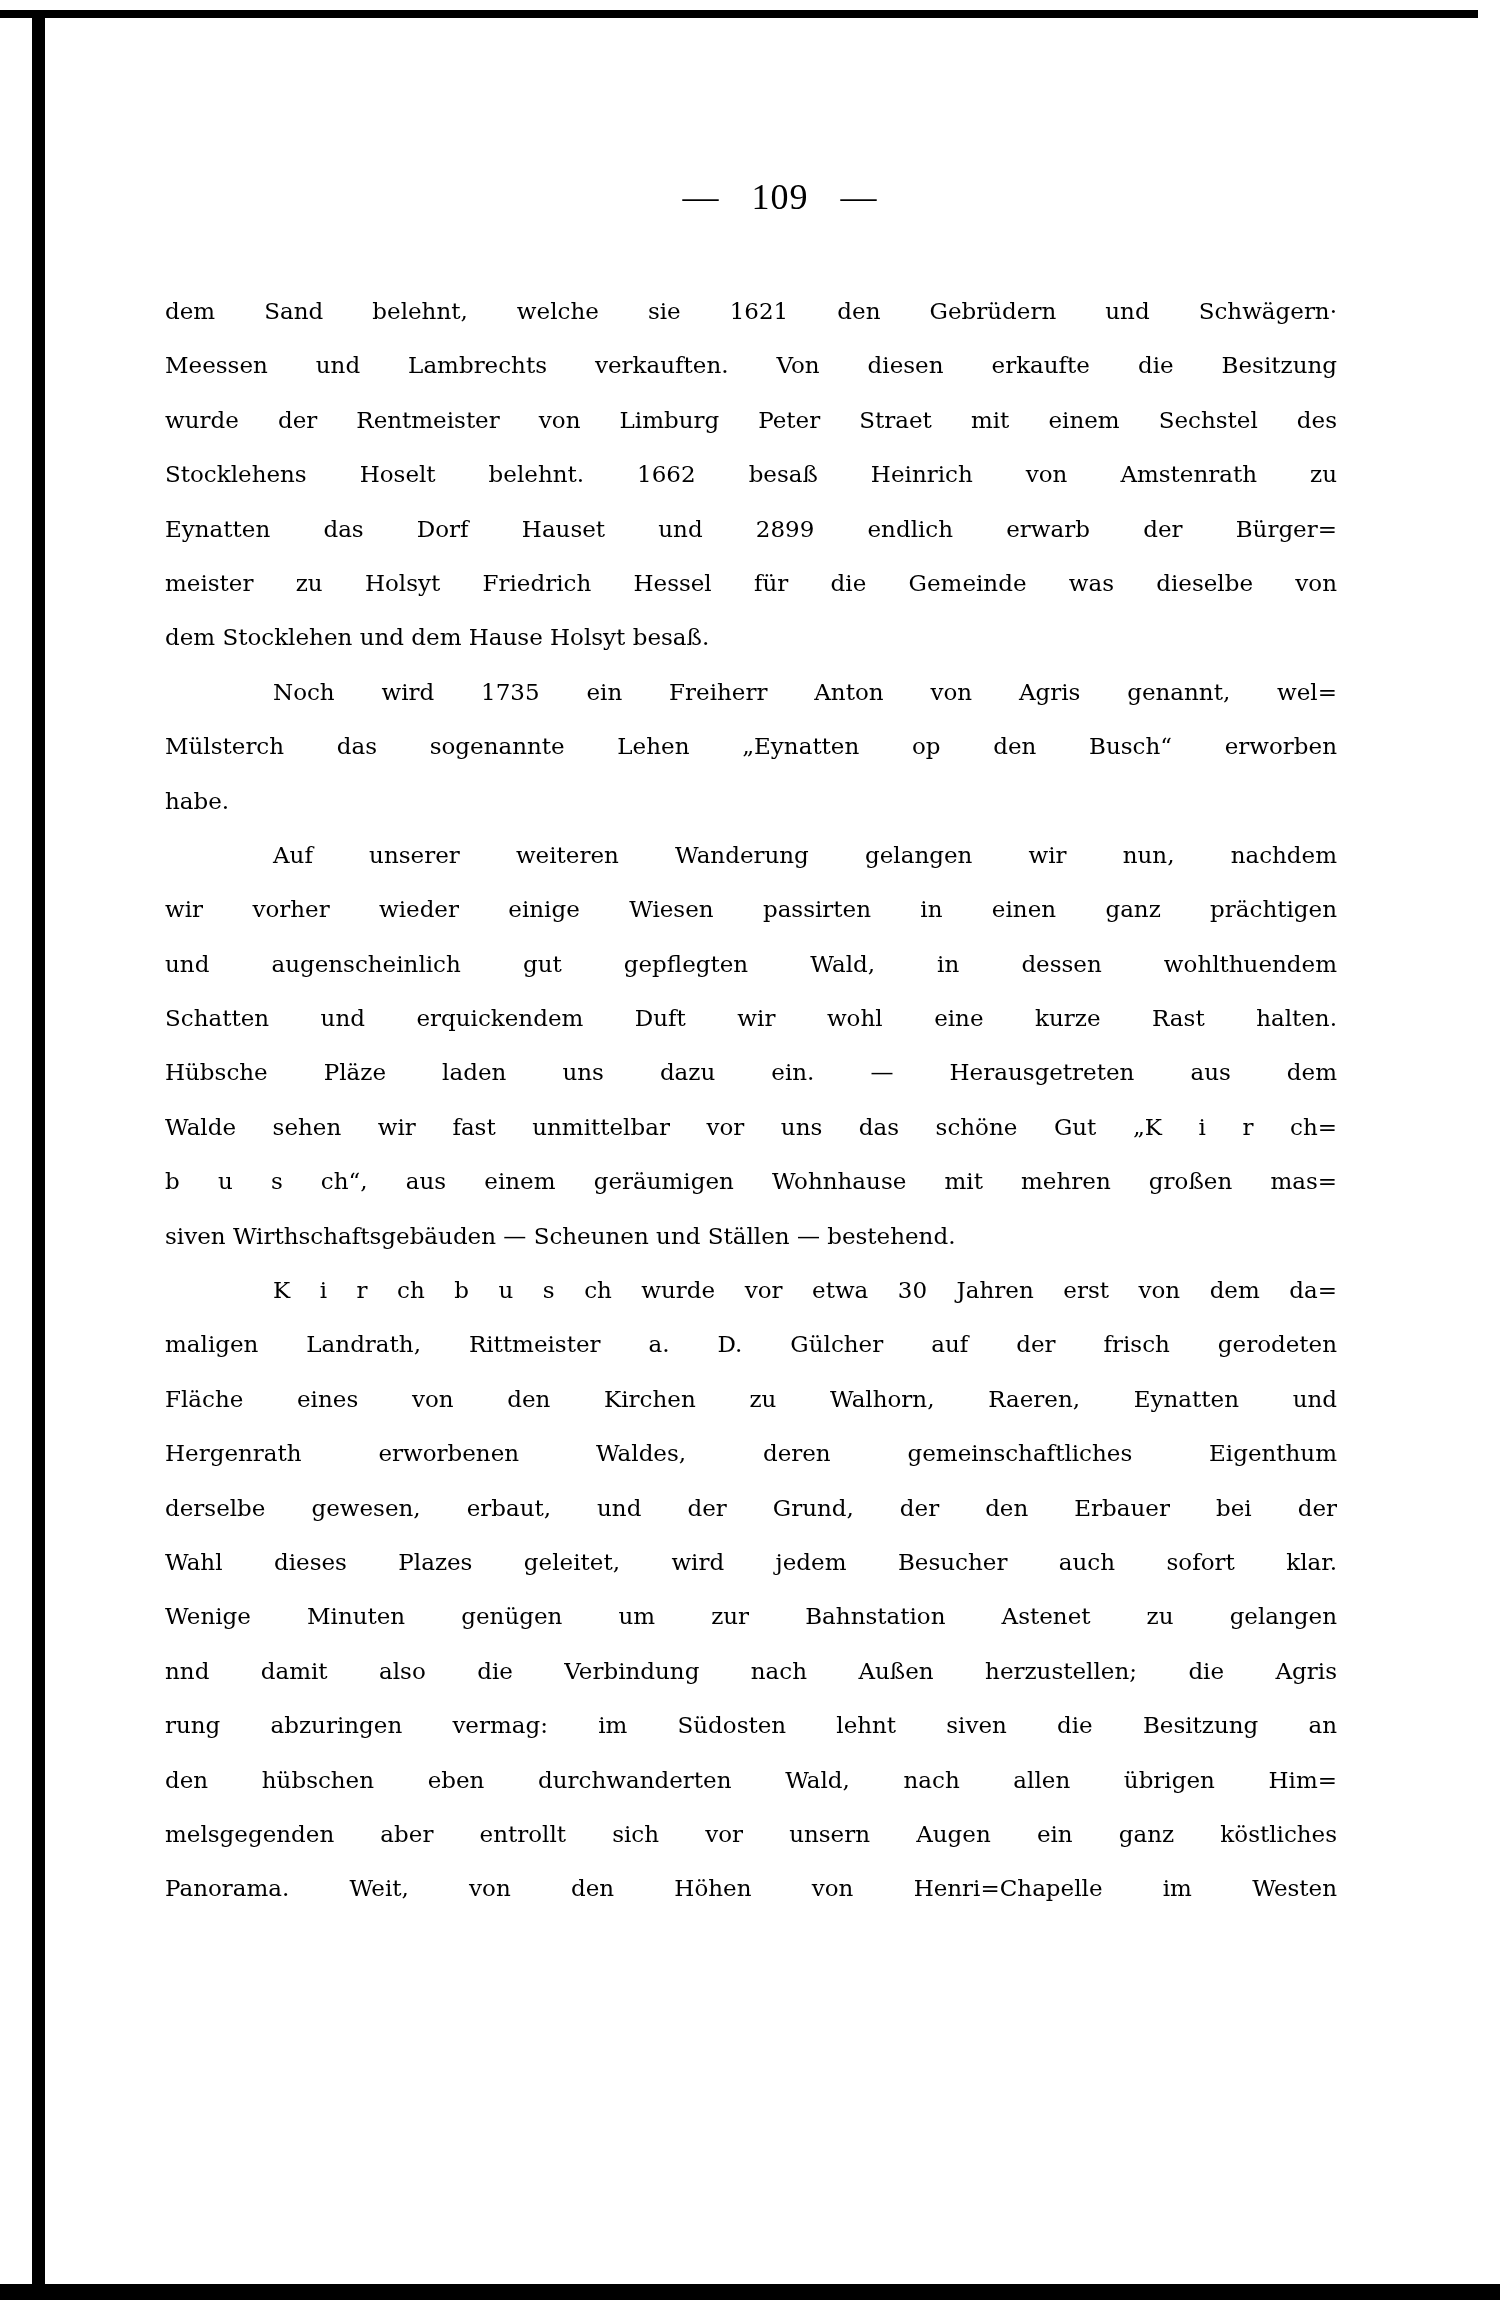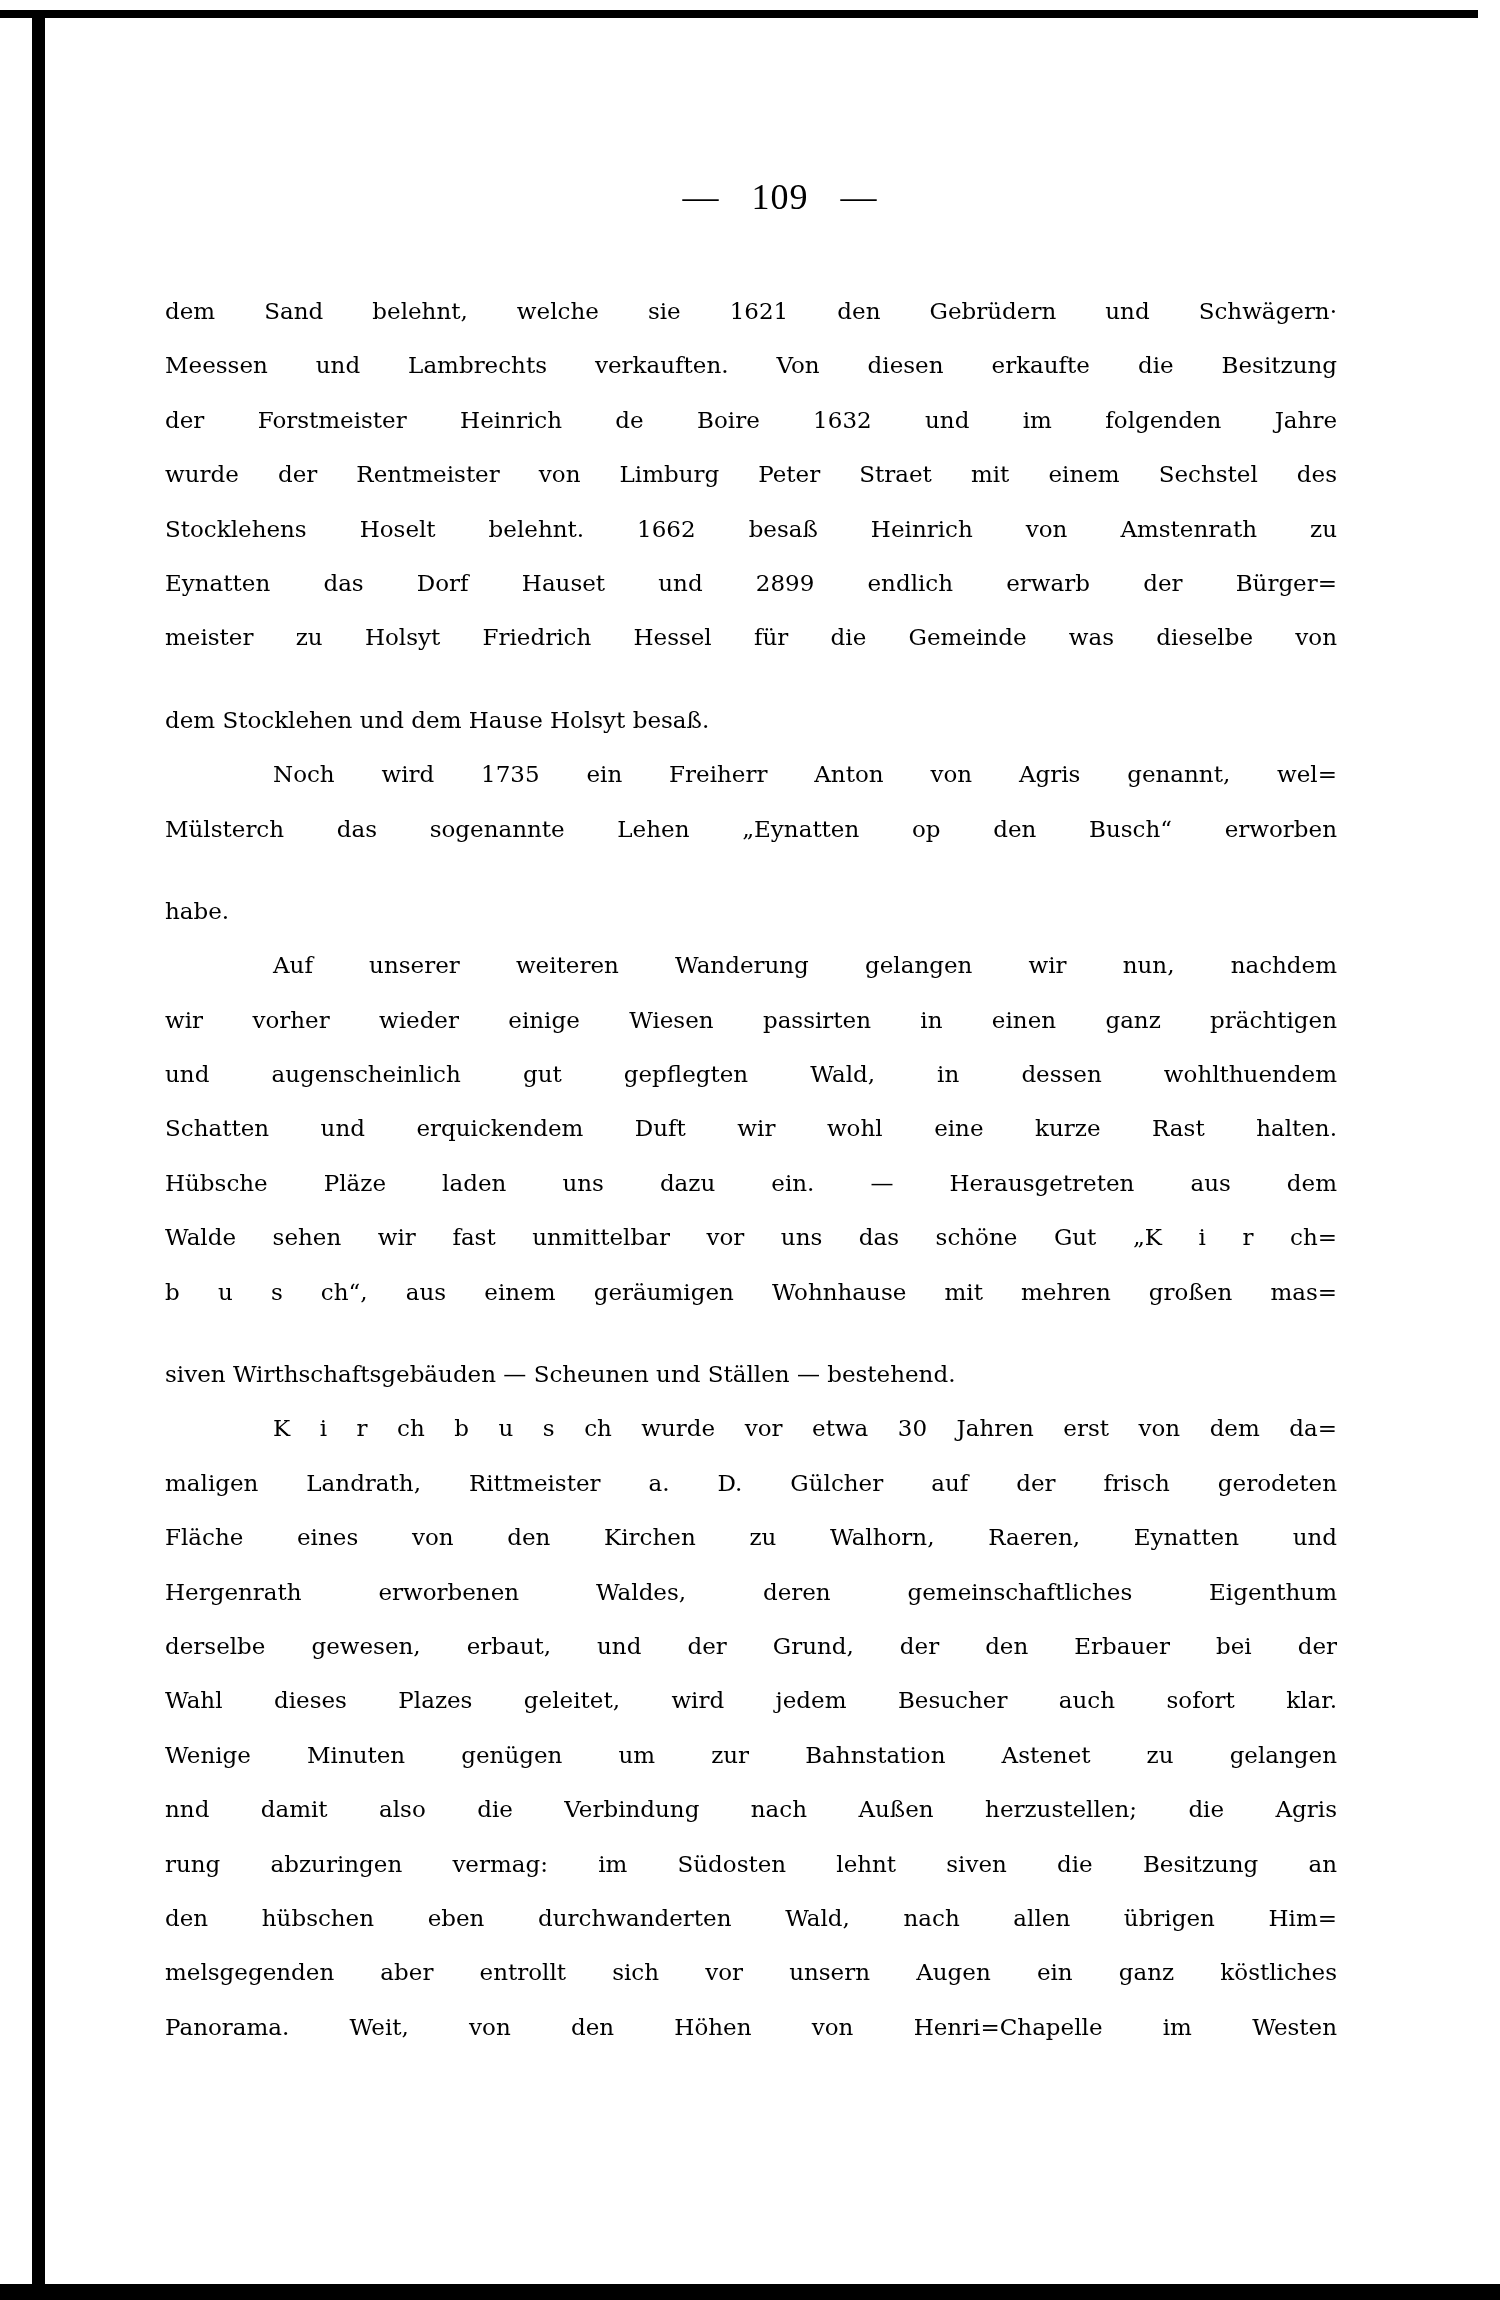"der Forstmeister Heinrich de Boire" div.line { html: <div>der Forstmeister Heinrich de Boire 1632 und im folgenden Jahre</div> -> none }
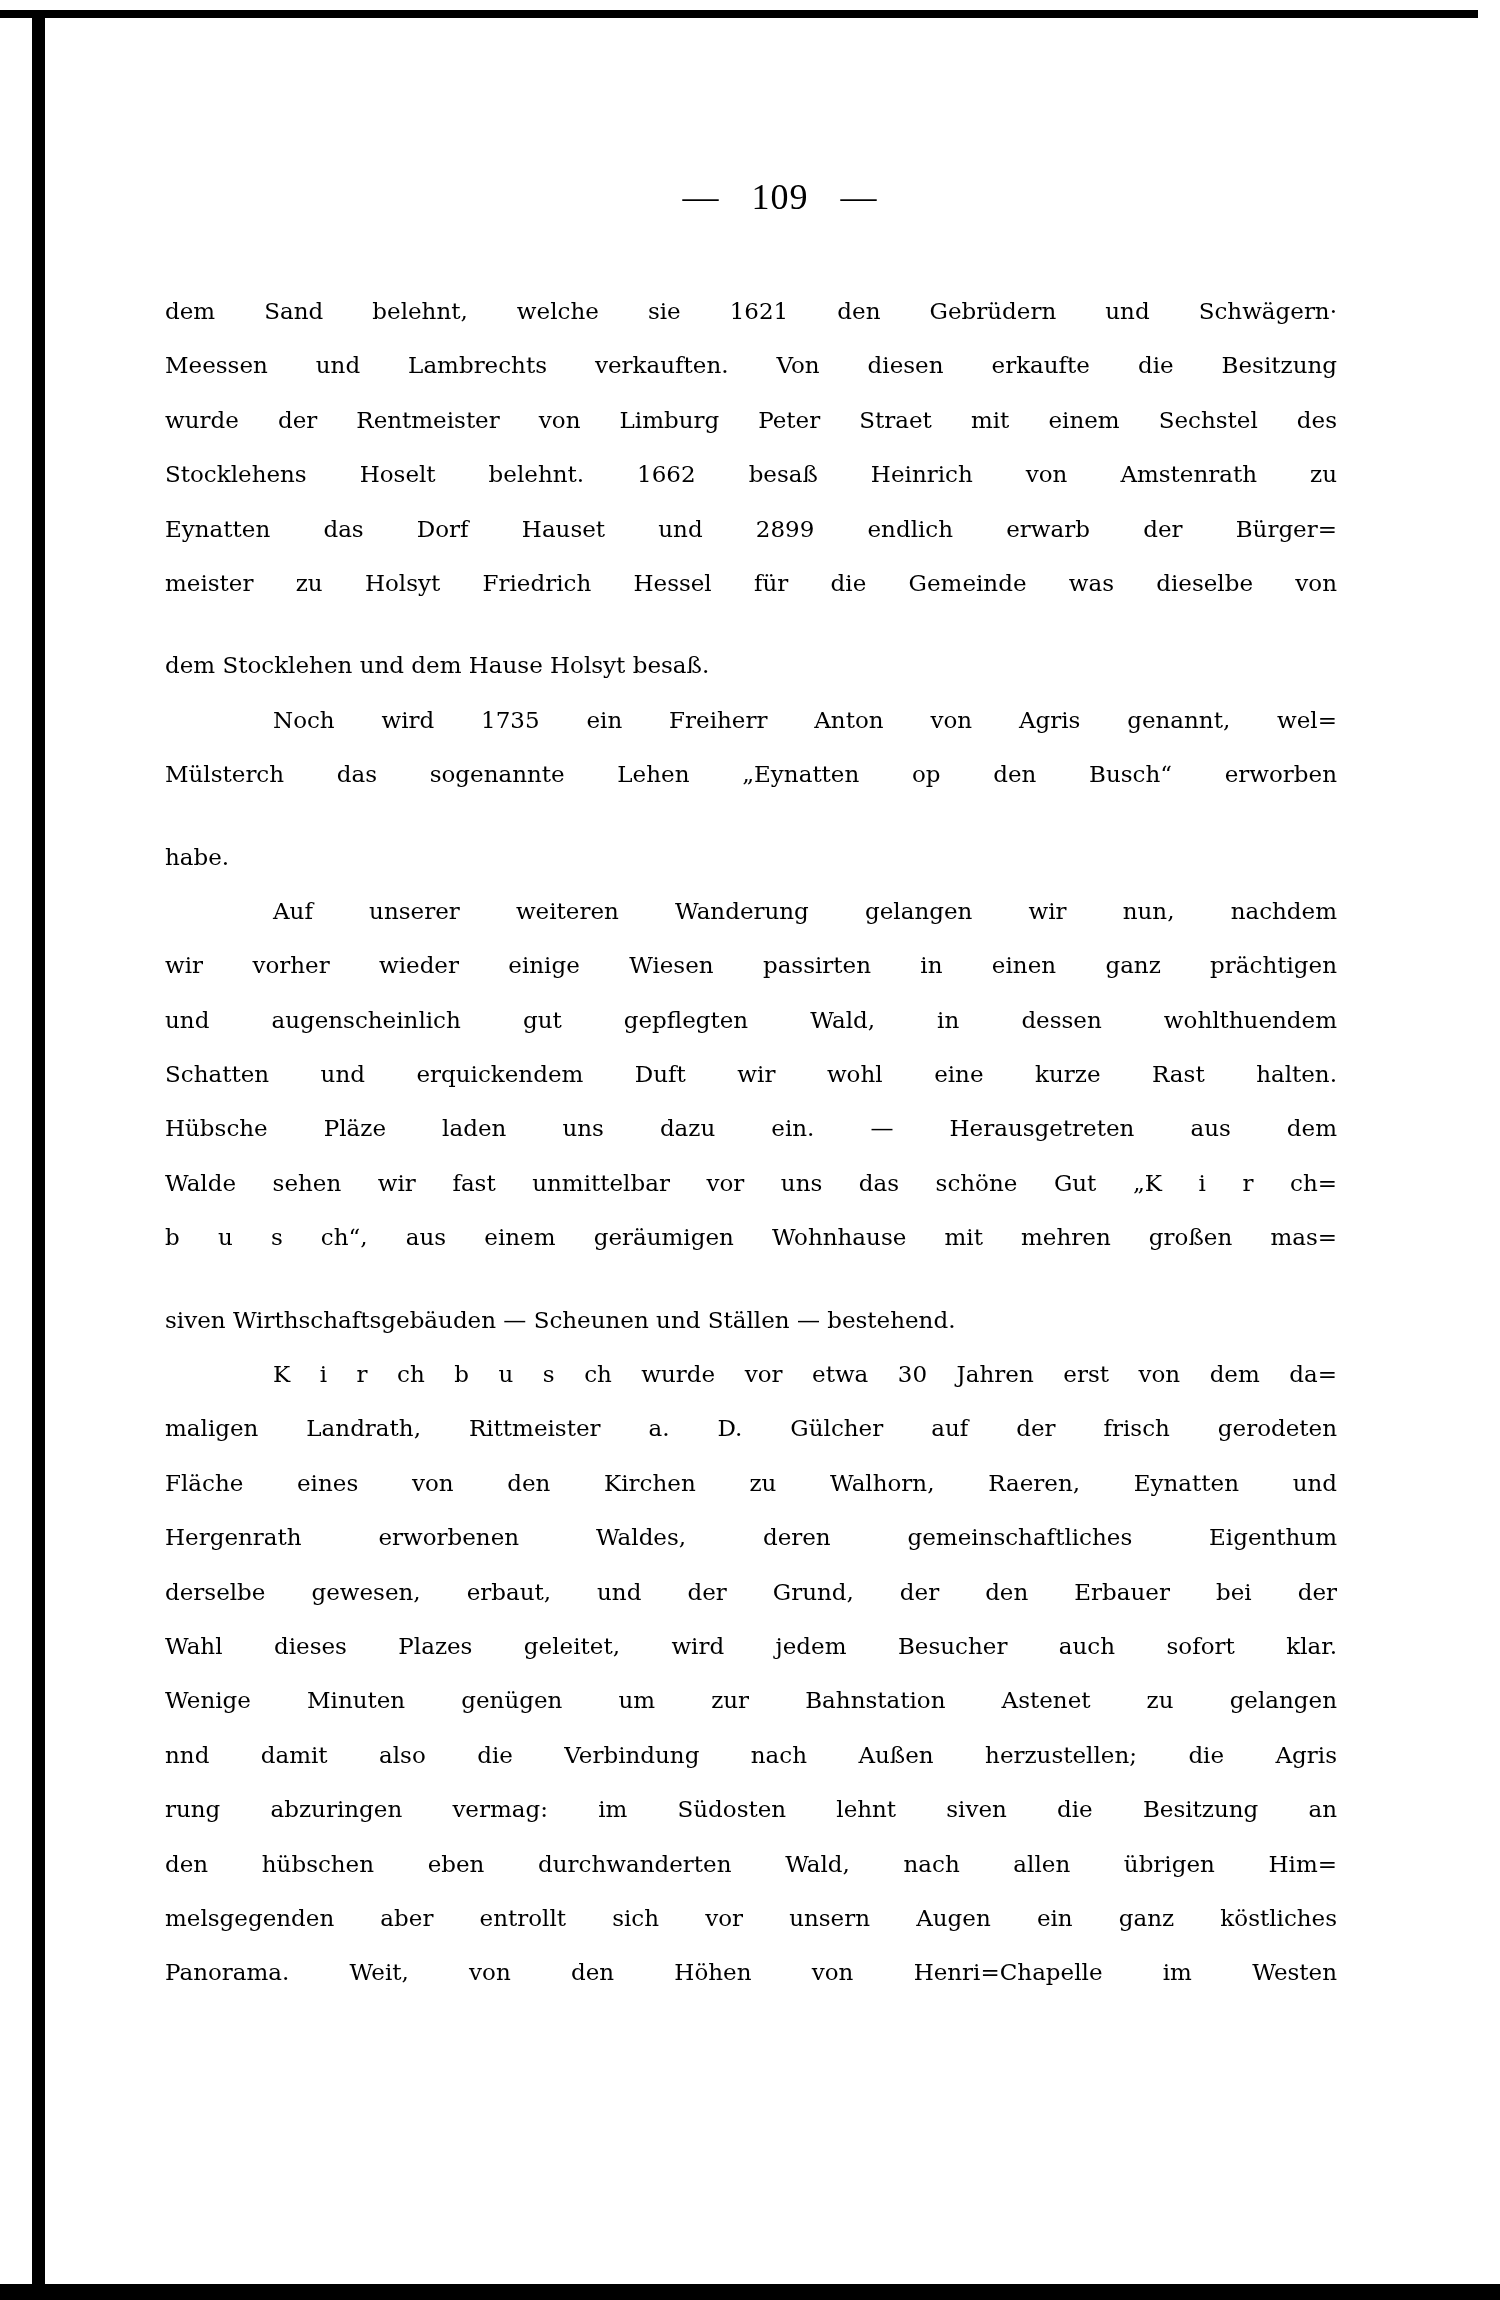"dem Stocklehen und dem Hause" .line.last { margin-top: 28px -> none }
